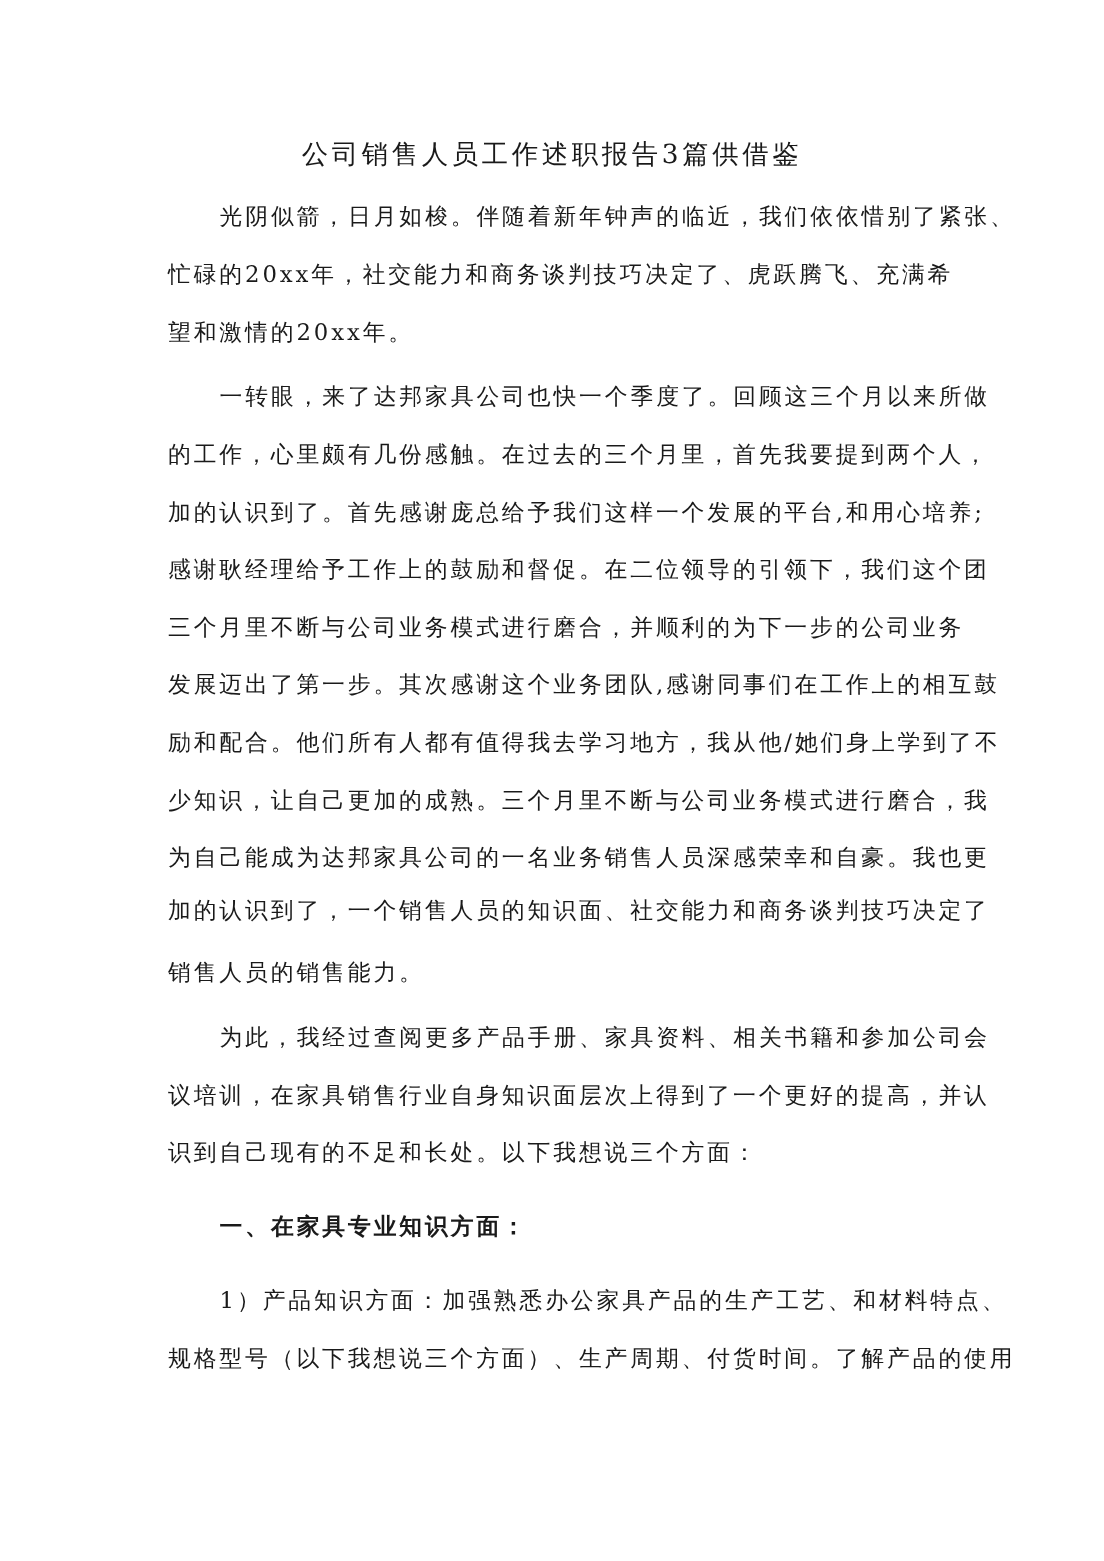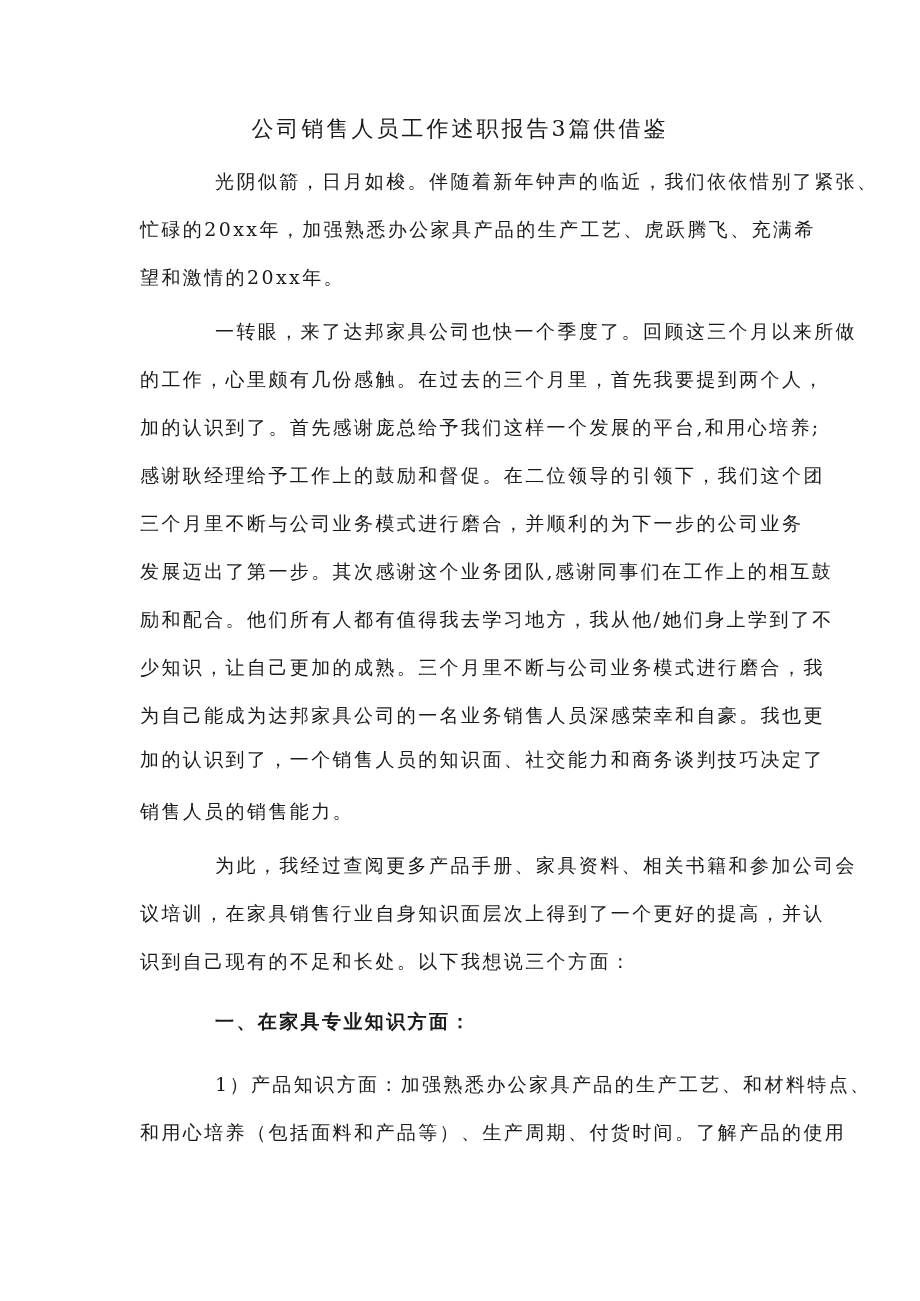"光阴似箭，日月如梭。伴随着新年钟声的临近，我们依依惜别了紧张、" .indent { margin-left: 32px -> none }
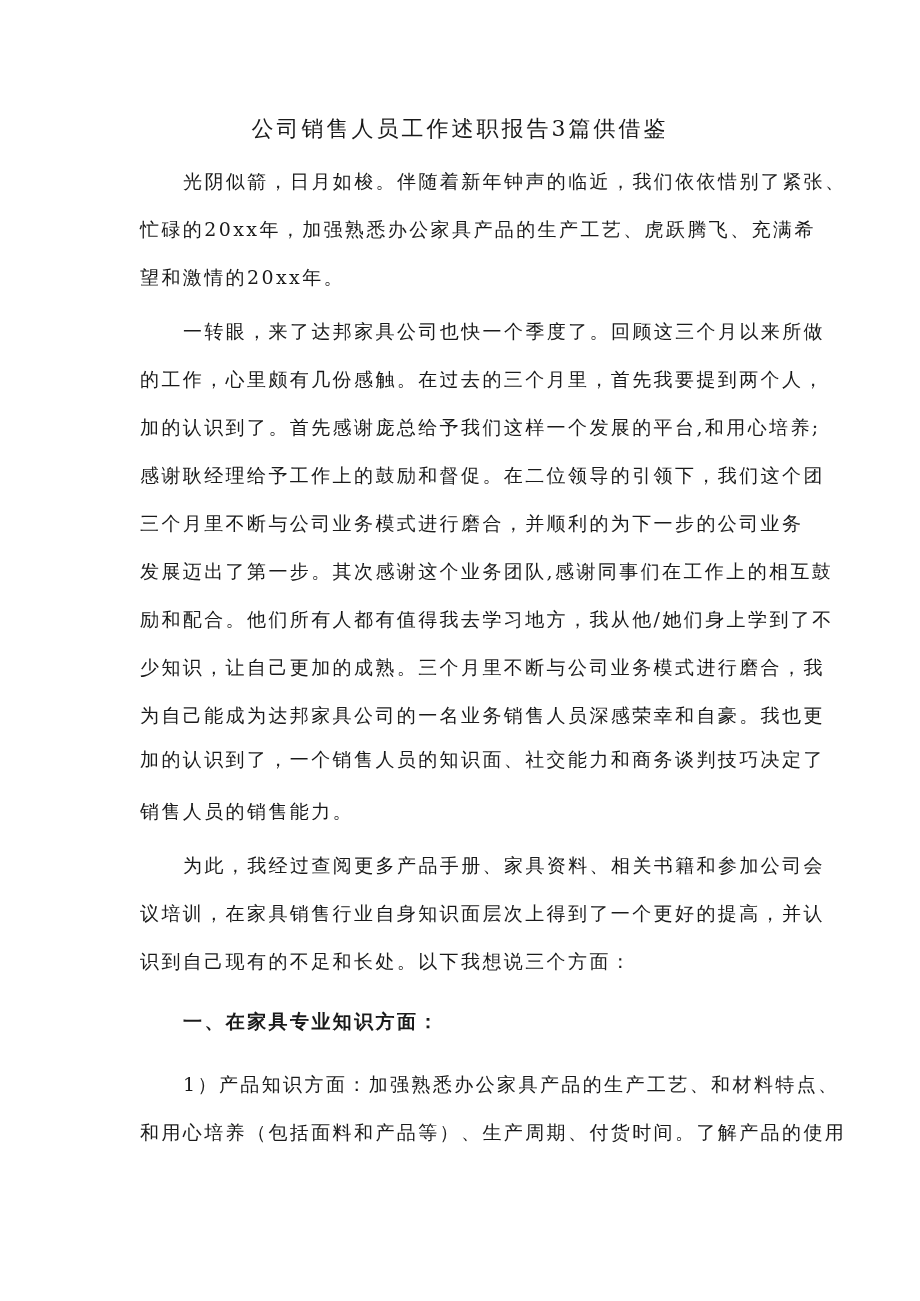"忙碌的20xx年，加强熟悉办公家具产品的生产工艺、虎跃腾飞、充满希" div.line { text: 加强熟悉办公家具产品的生产工艺 -> 社交能力和商务谈判技巧决定了 }
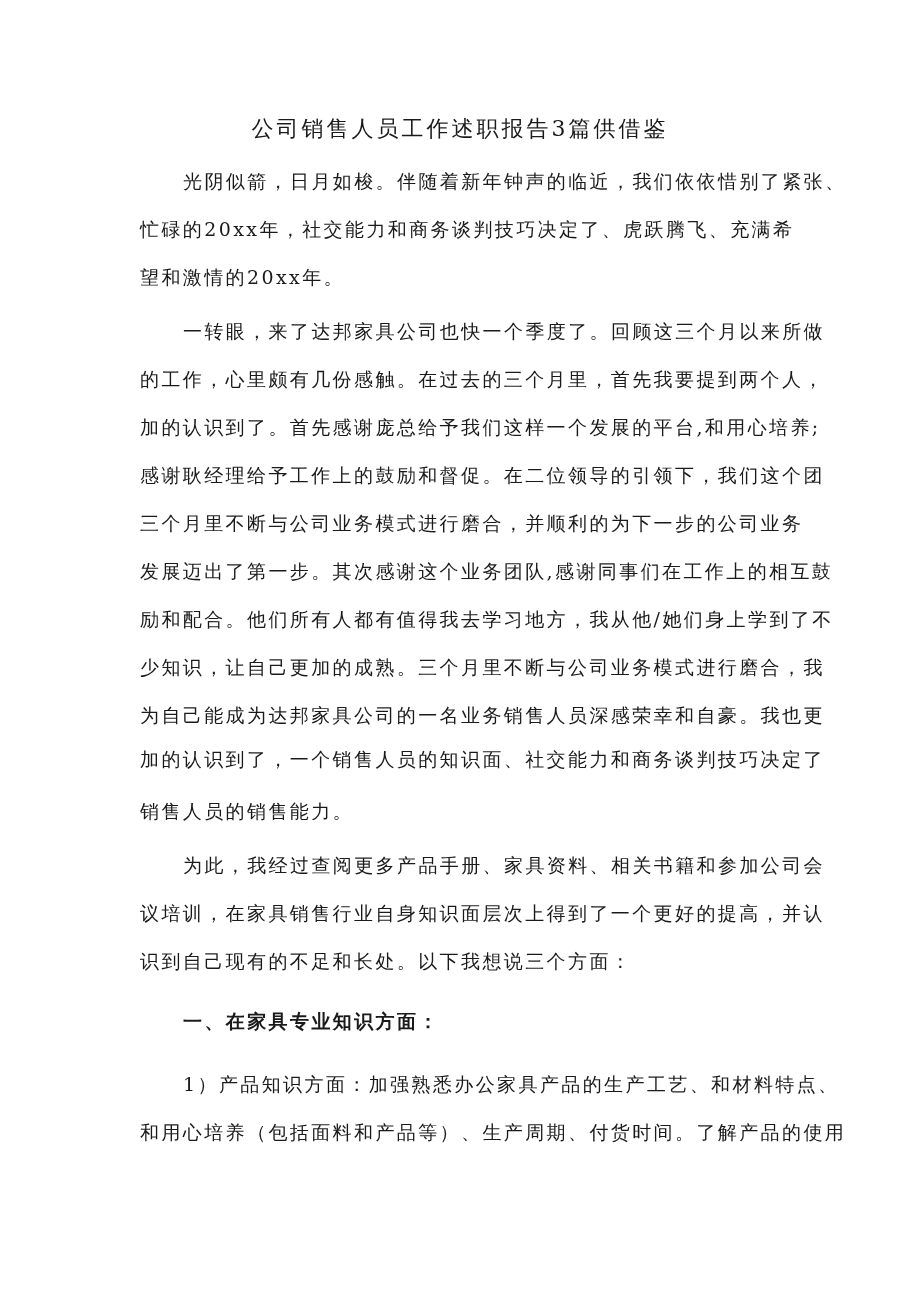"和用心培养（包括面料和产品等）、生产周期、付货时间。了解产品的使用" div.line { text: 和用心培养（包括面料和产品等 -> 规格型号（以下我想说三个方面 }
